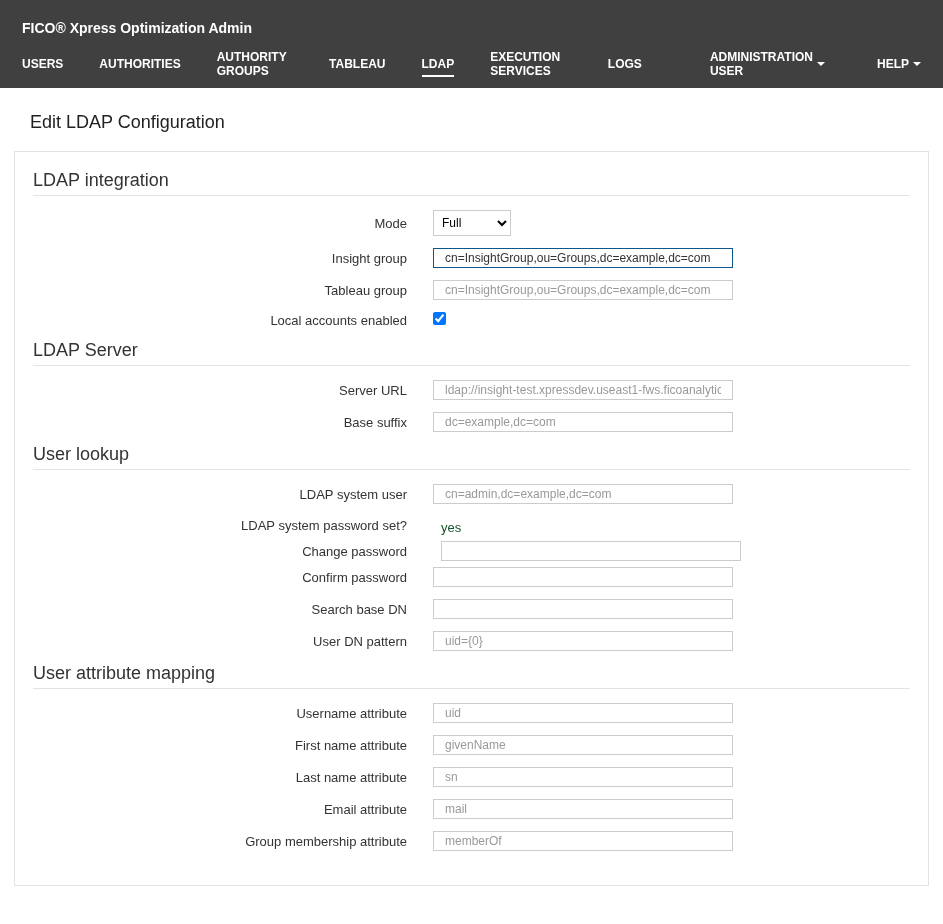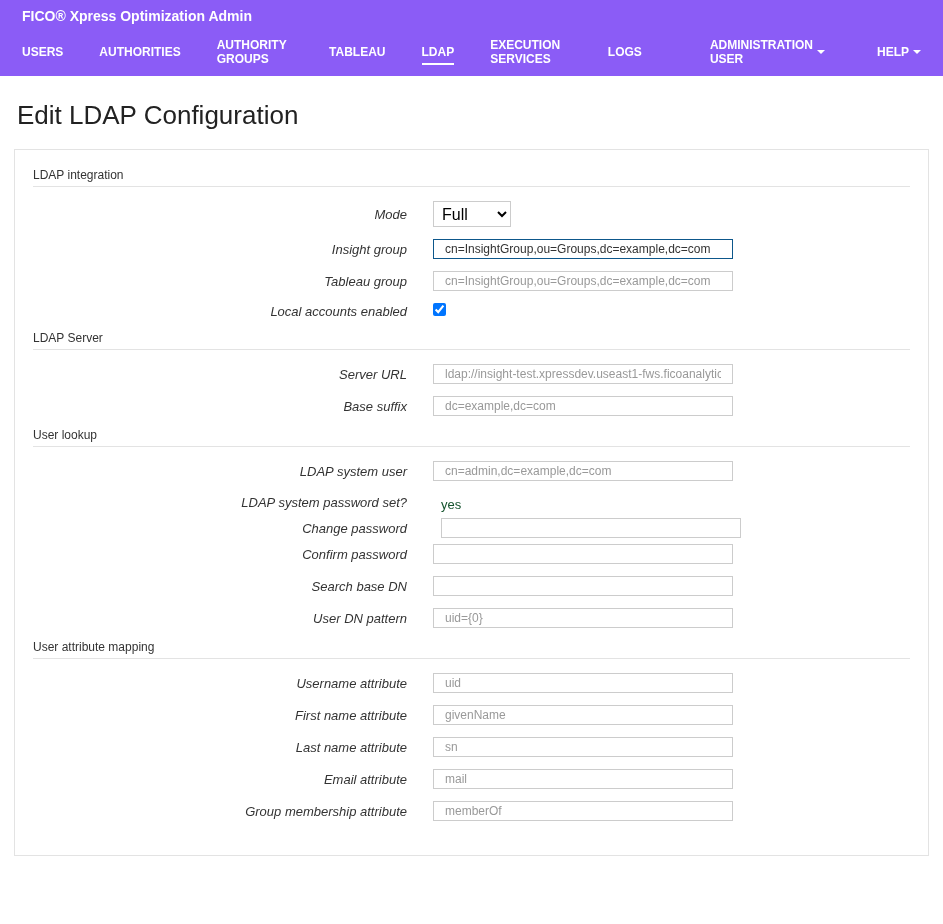"FICO® Xpress Optimization Admin" .topbar { background: #8b5cf6 -> #404040; padding: 8px 22px 0 22px -> 20px 22px 0 22px }
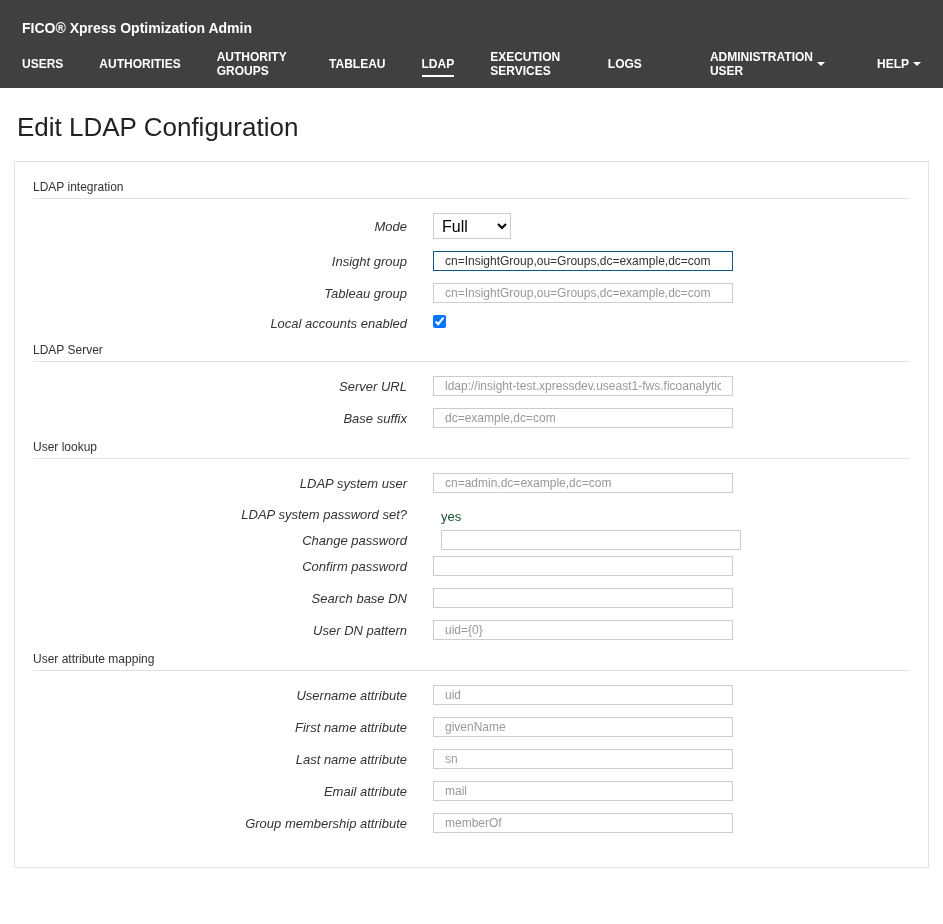"Edit LDAP Configuration" h1.page-title { font-size: 26px -> 18px; margin: 6px 0 18px 3px -> 6px 0 18px 16px }
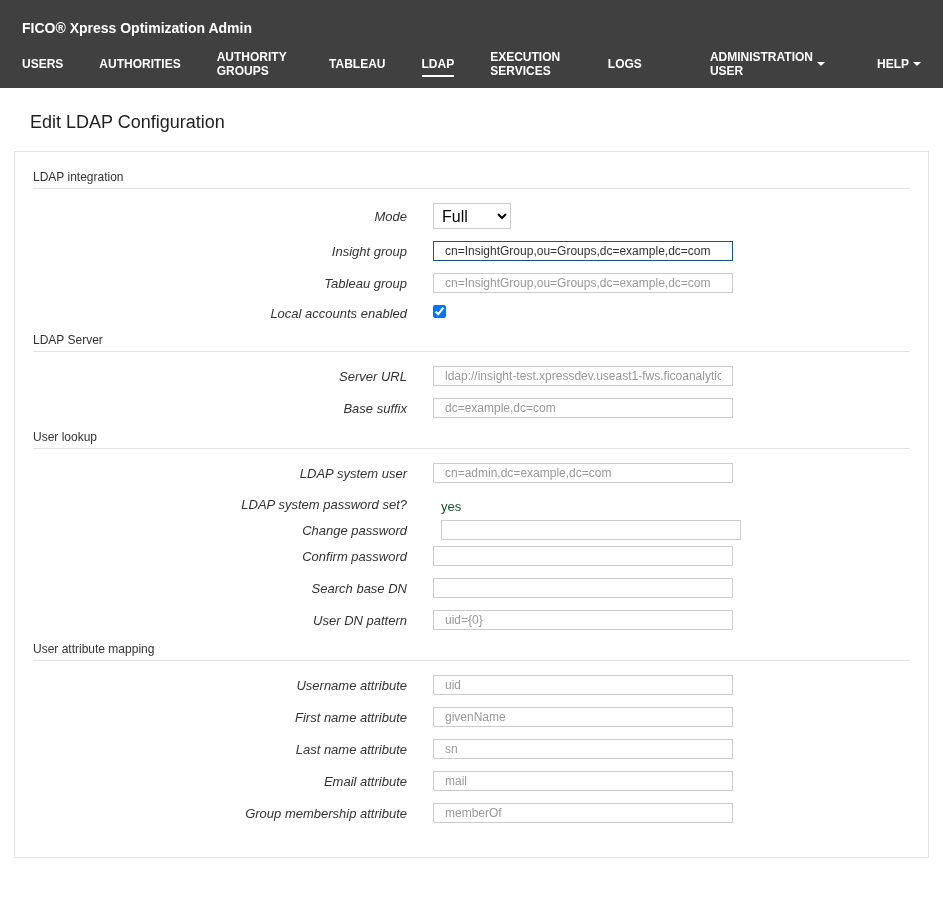"LDAP integration" .section-hdr { font-size: 12px -> 18px }
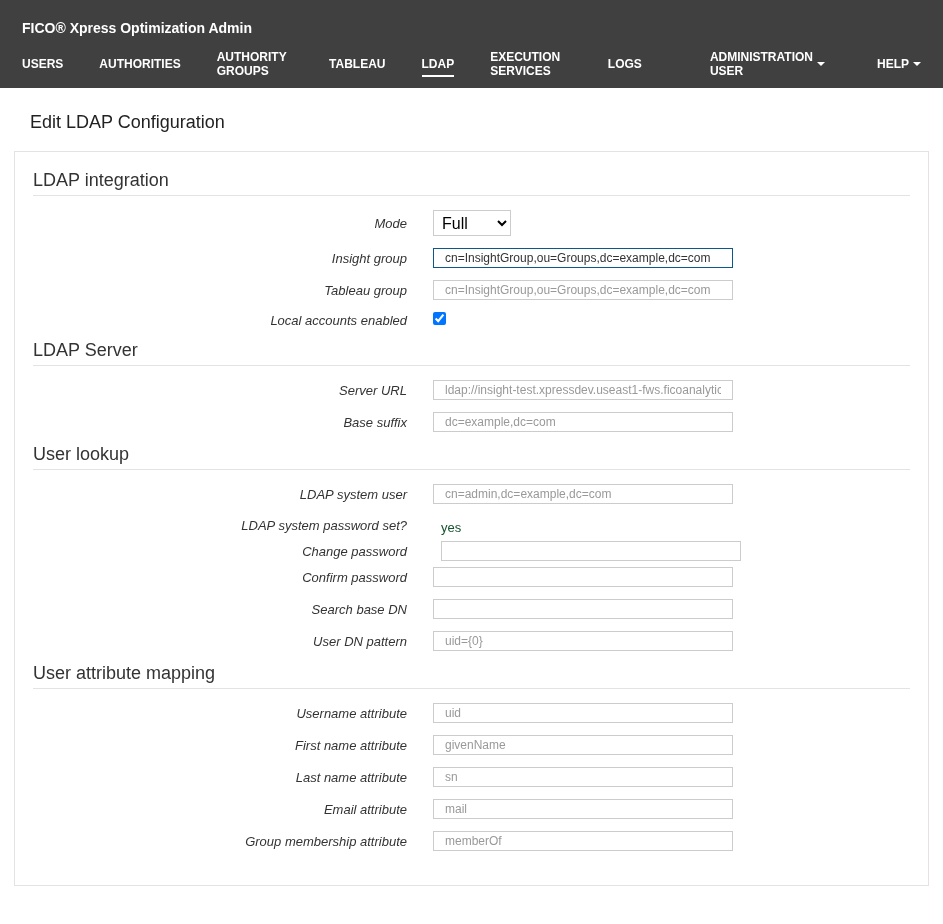"Mode" .formrow .label { font-style: italic -> none }
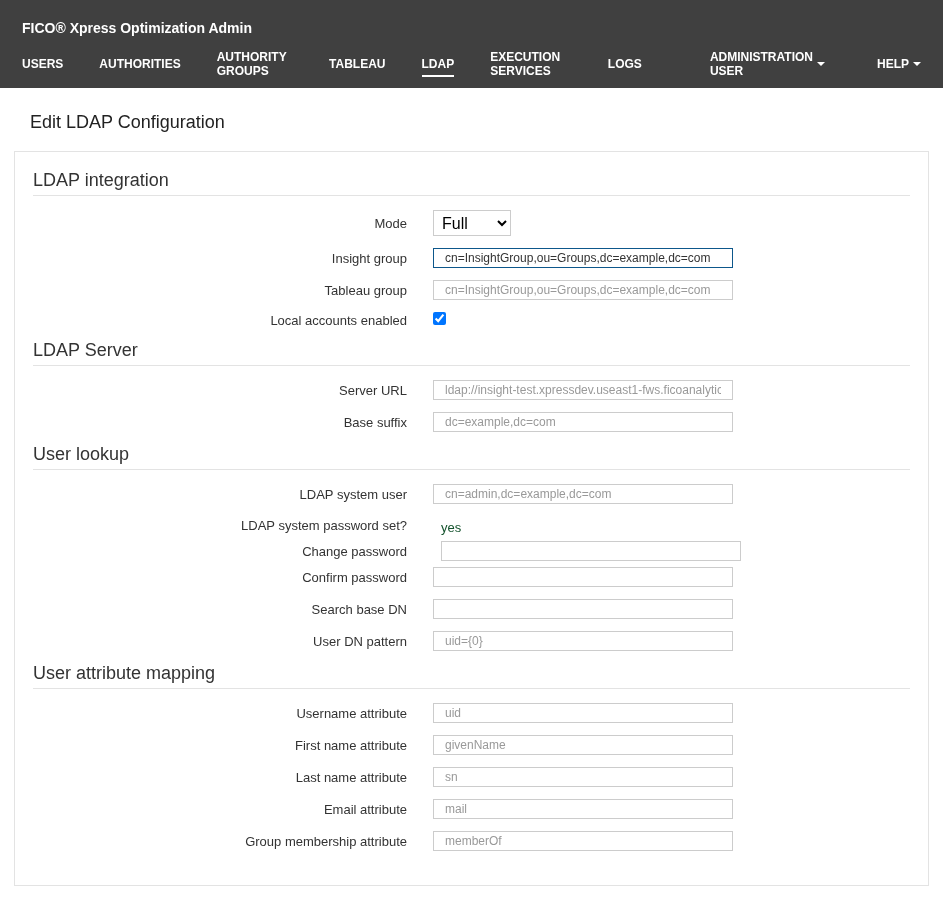"Full" .formrow select { font-size: 16px -> 12px }
